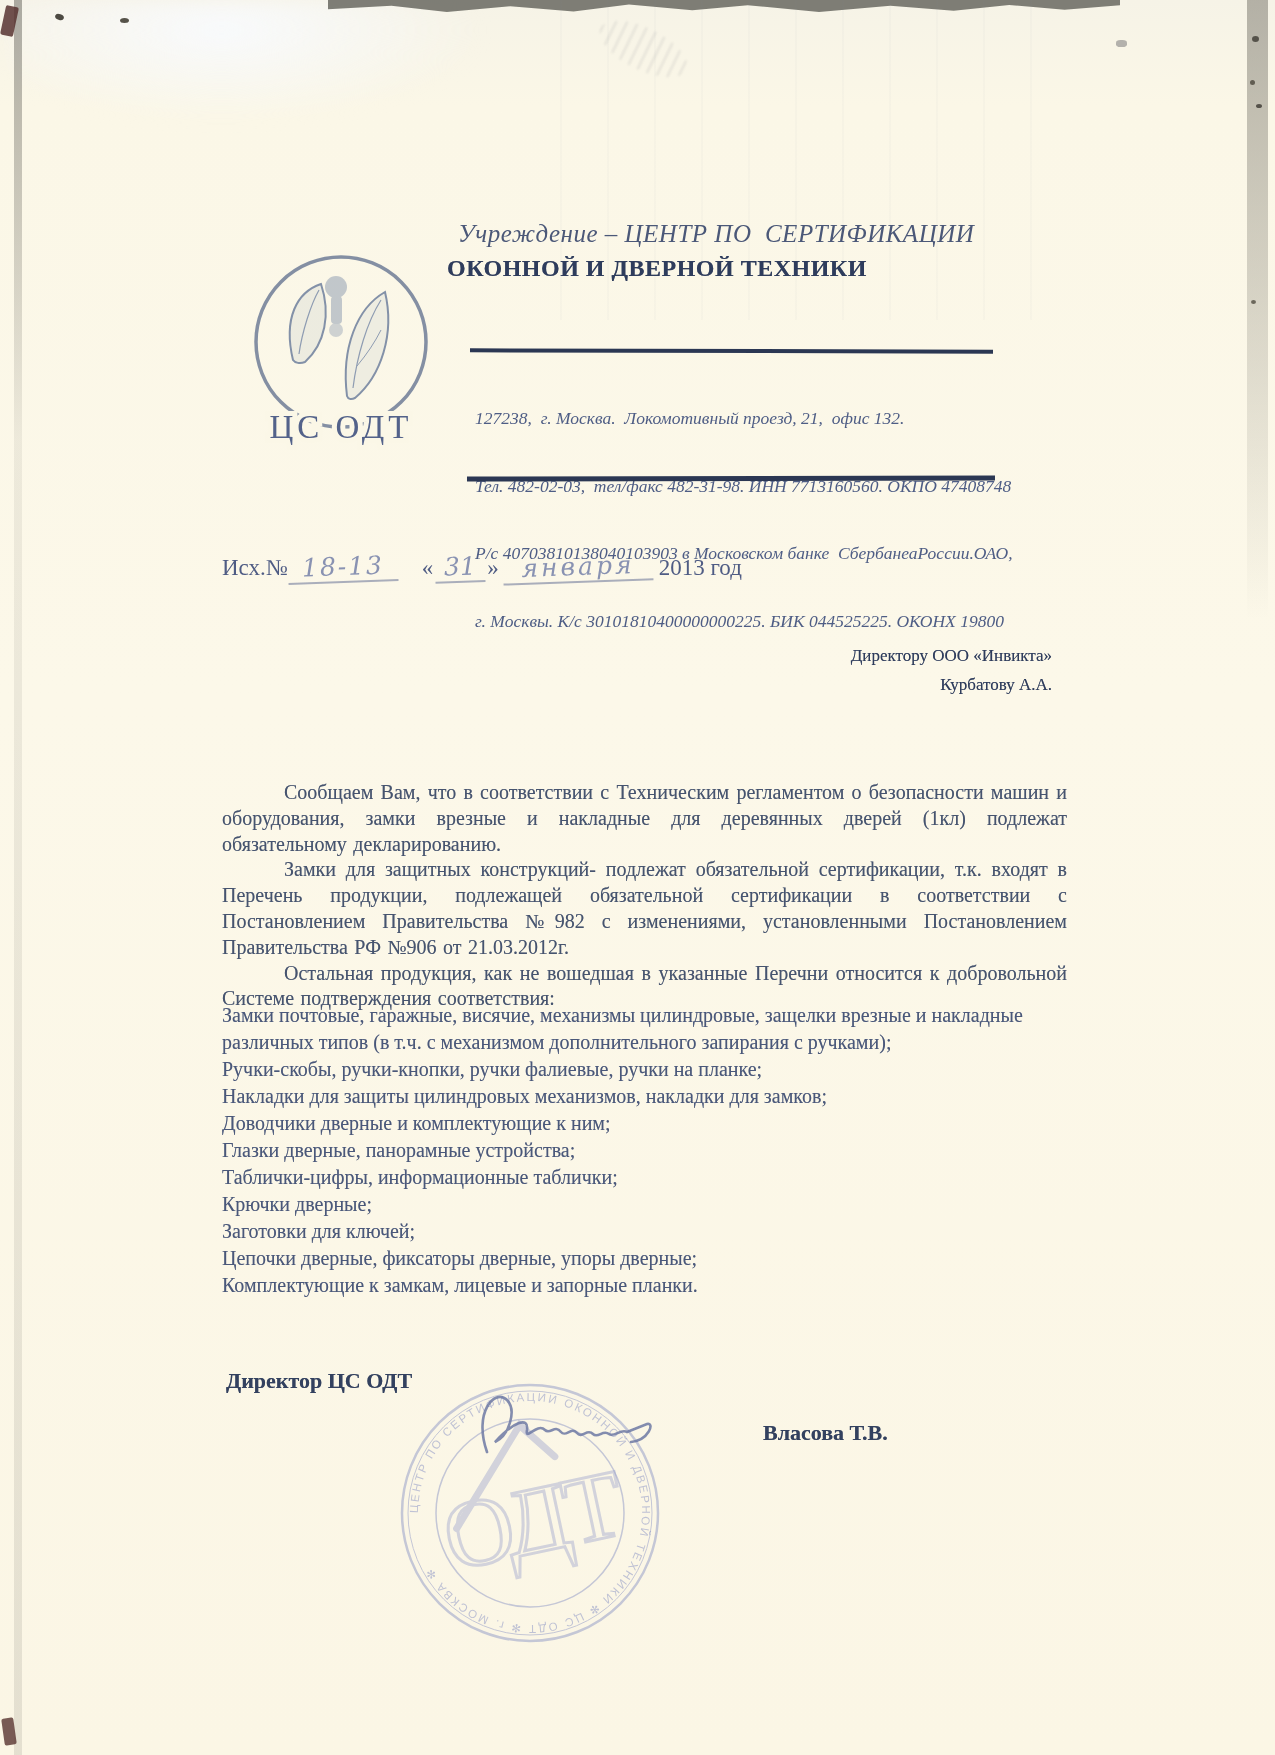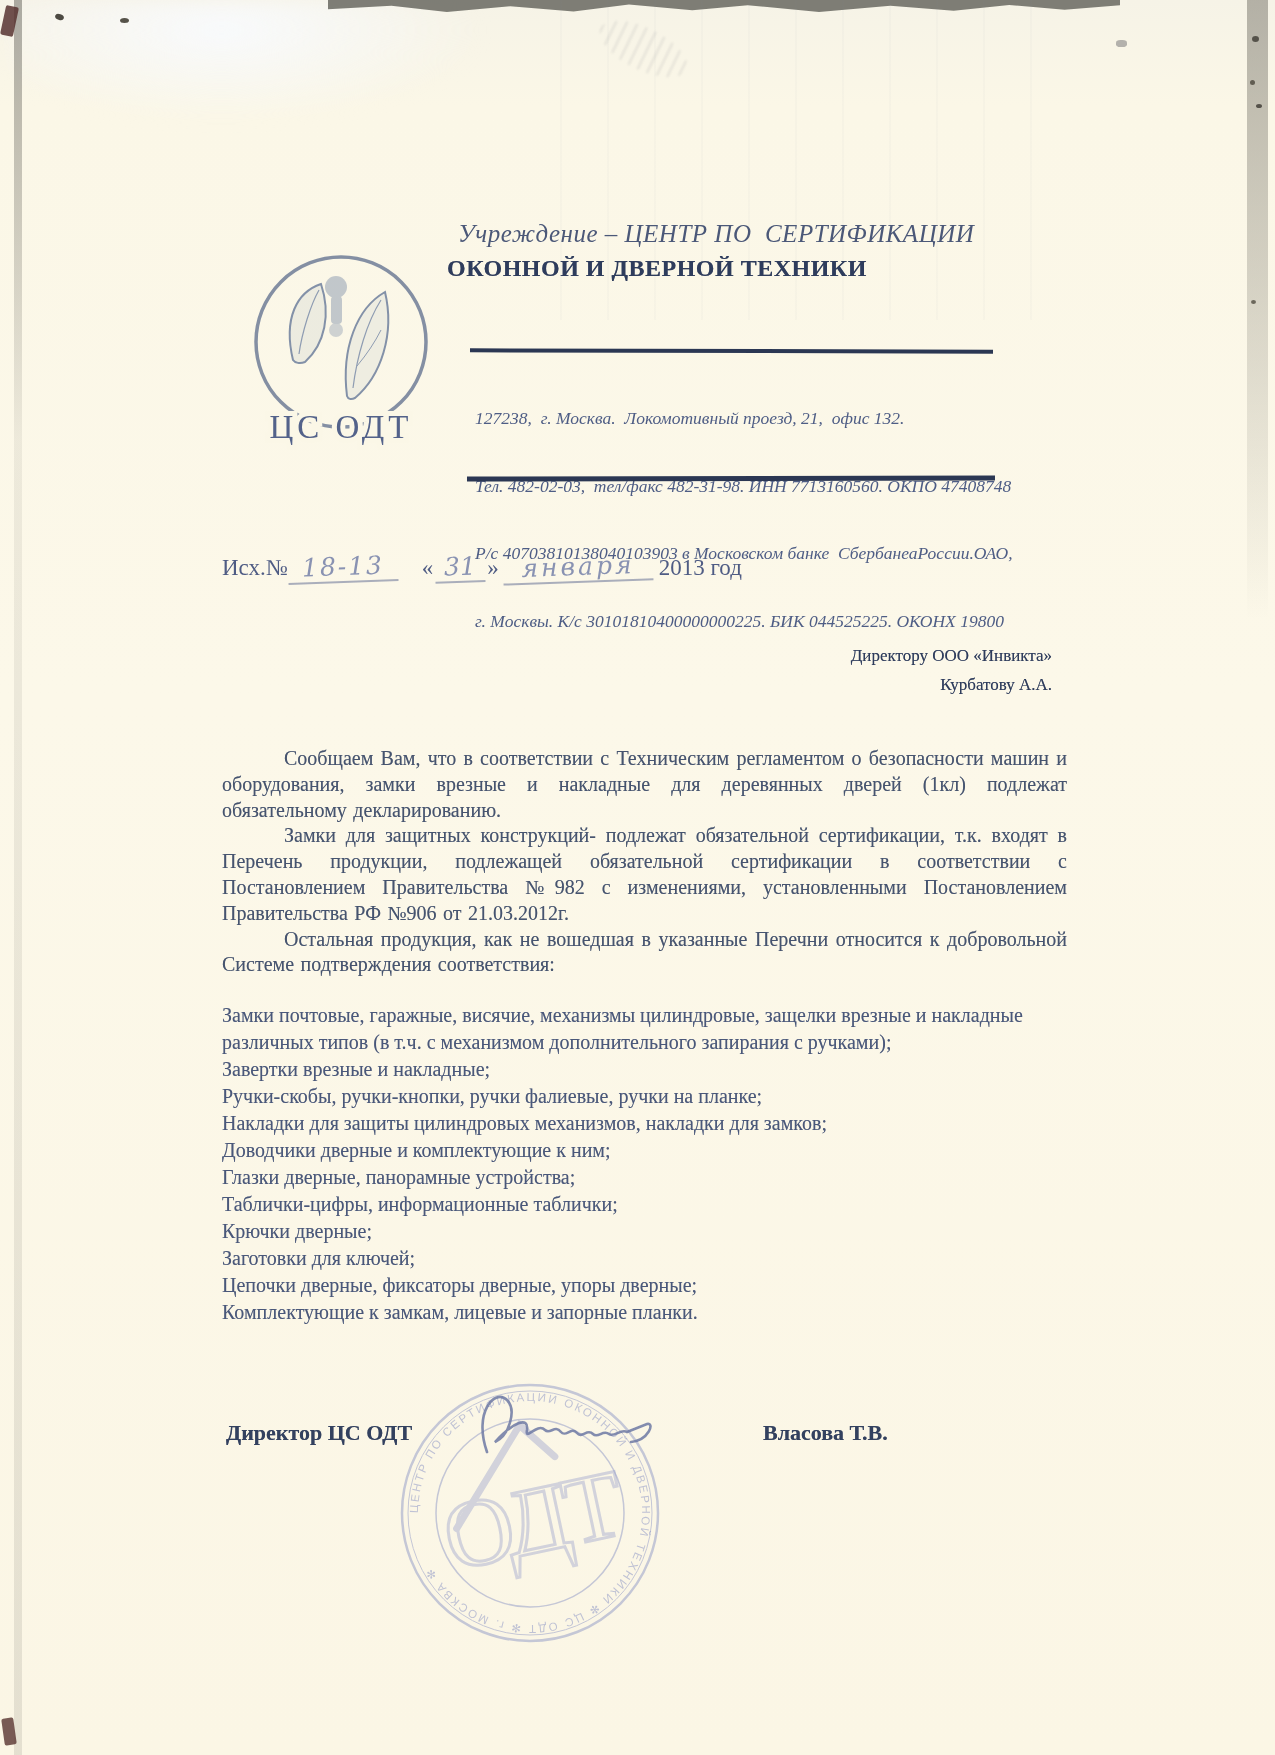"Сообщаем Вам, что в соответствии" .body-text { top: 746px -> 780px }
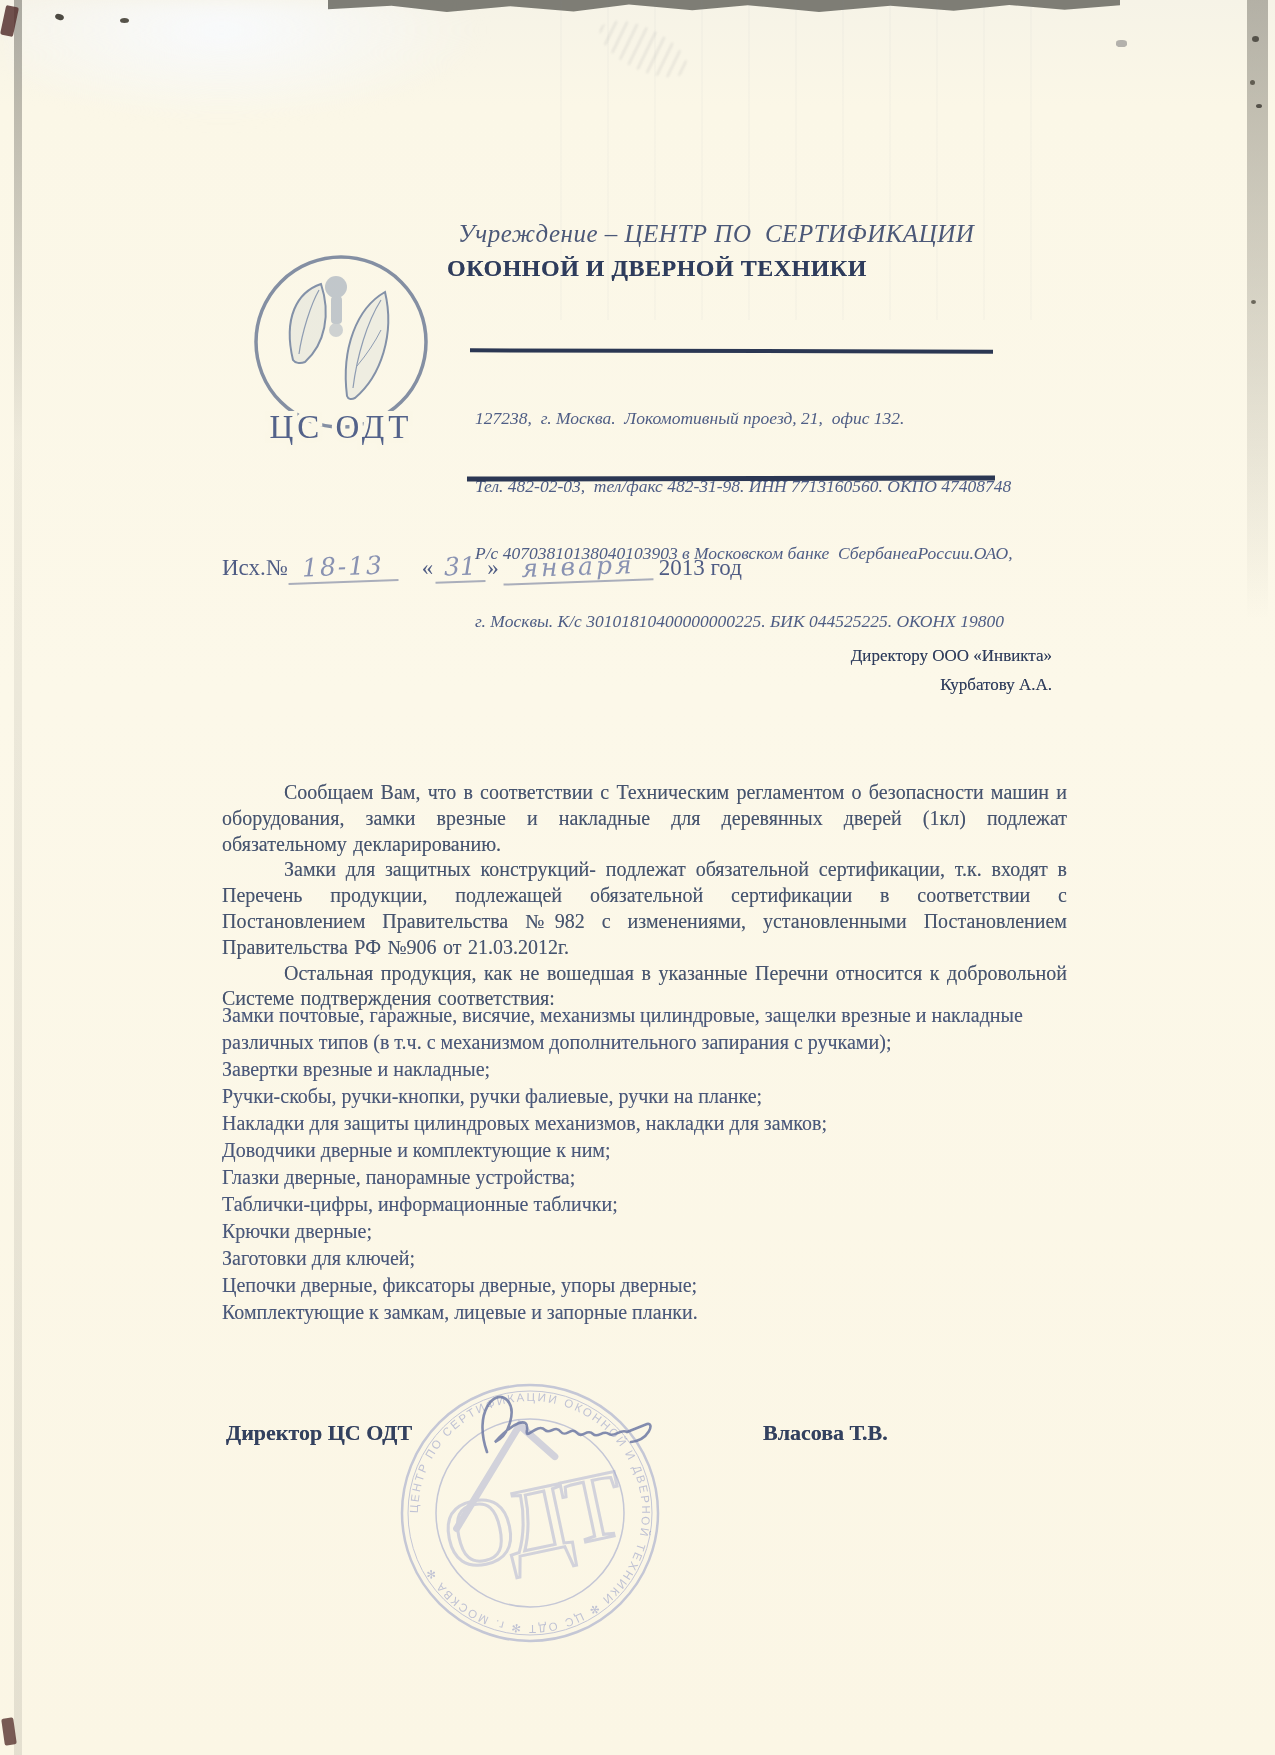"Завертки врезные и накладные;" div { html: <div>Завертки врезные и накладные;</div> -> none }
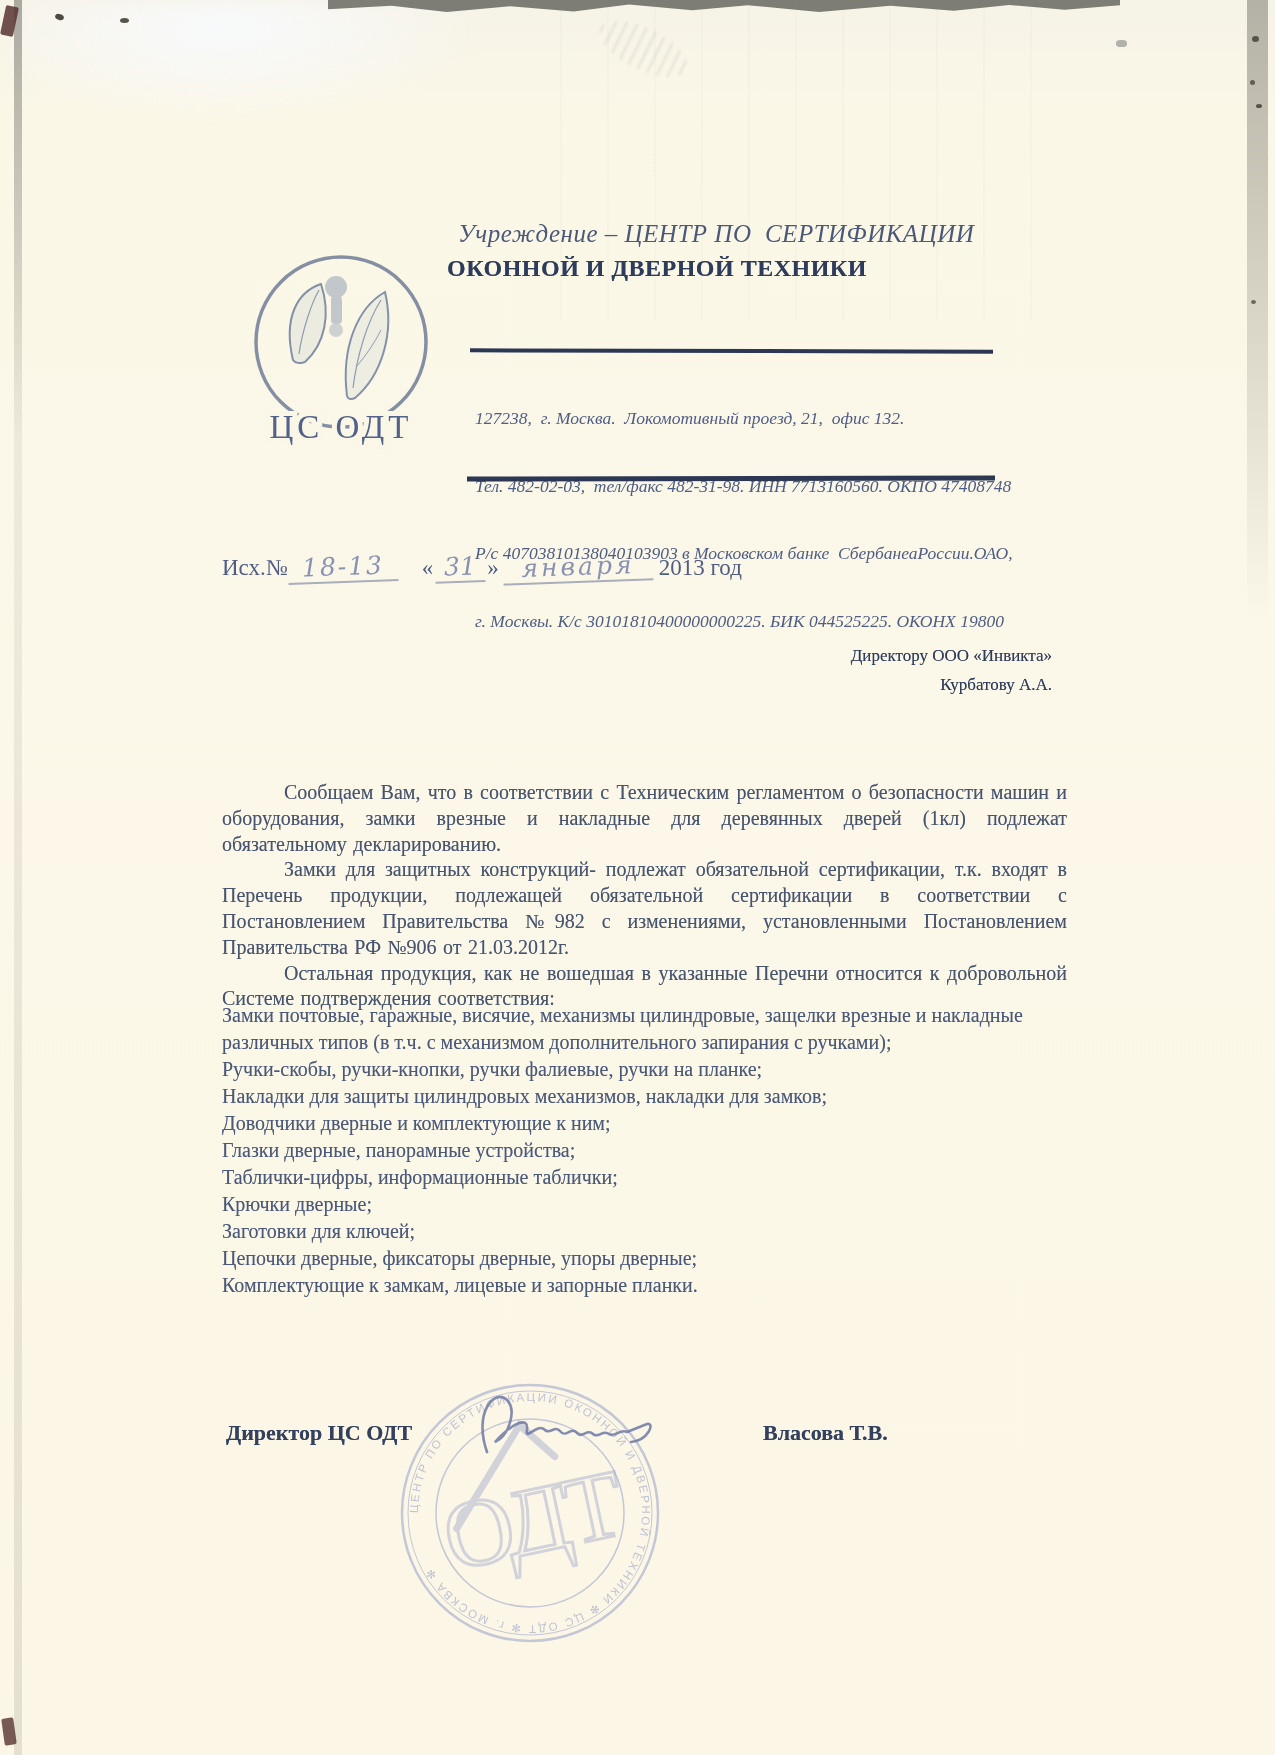"Директор ЦС ОДТ" .sig-title { top: 1420px -> 1368px }
